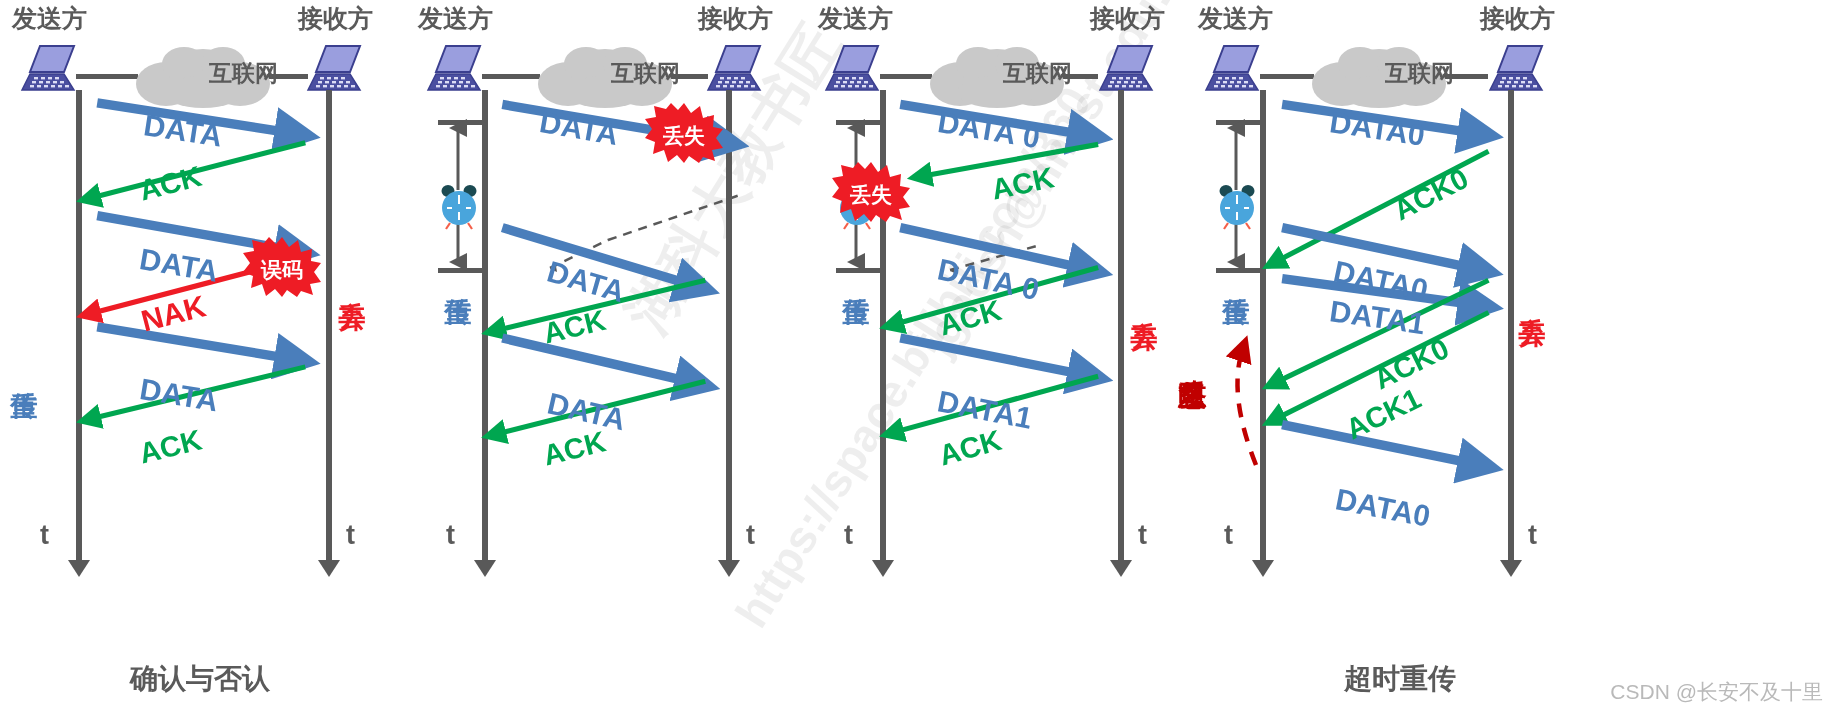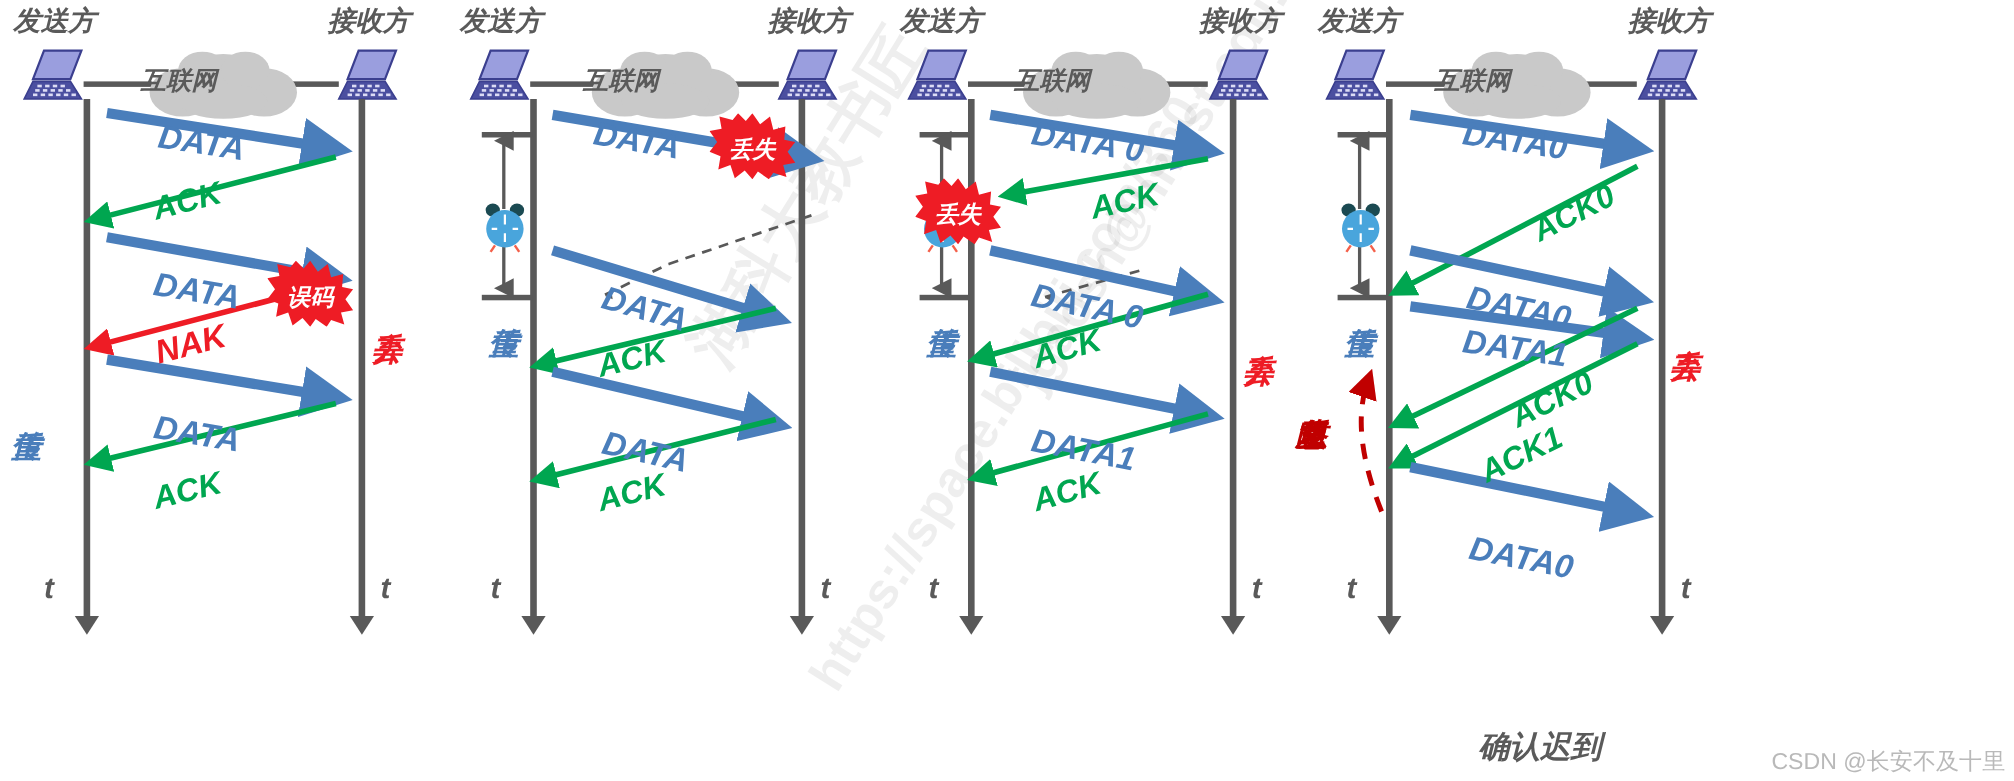"发送方" .panel { font-style: italic -> none }
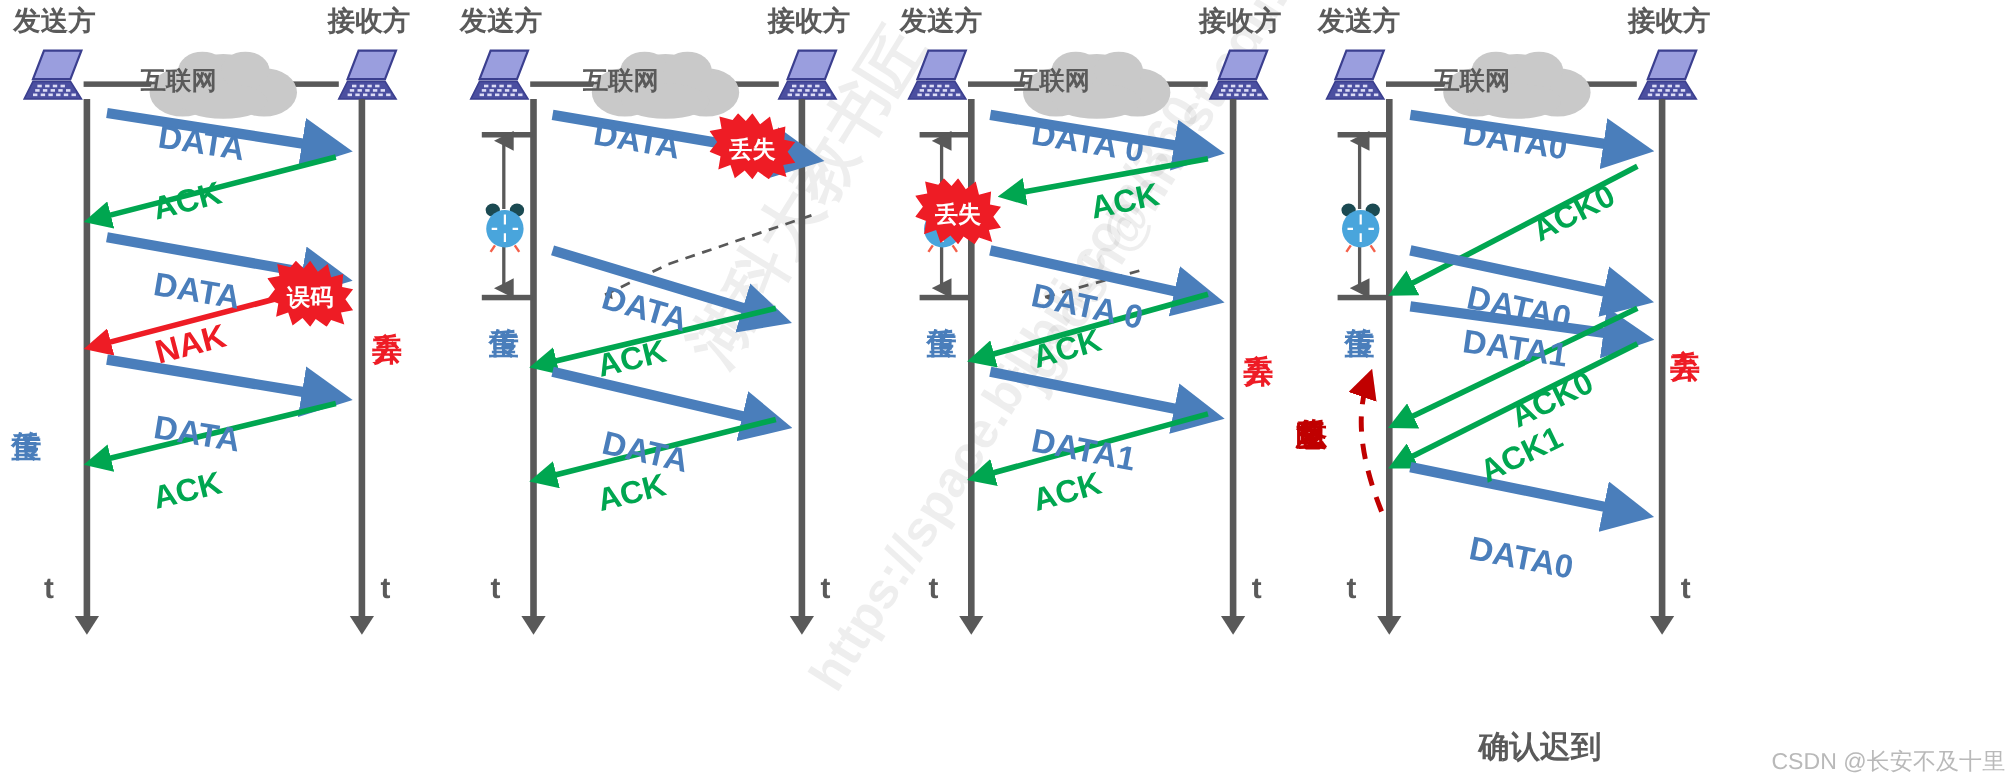"互联网" .cloud-label { text-align: left -> right }
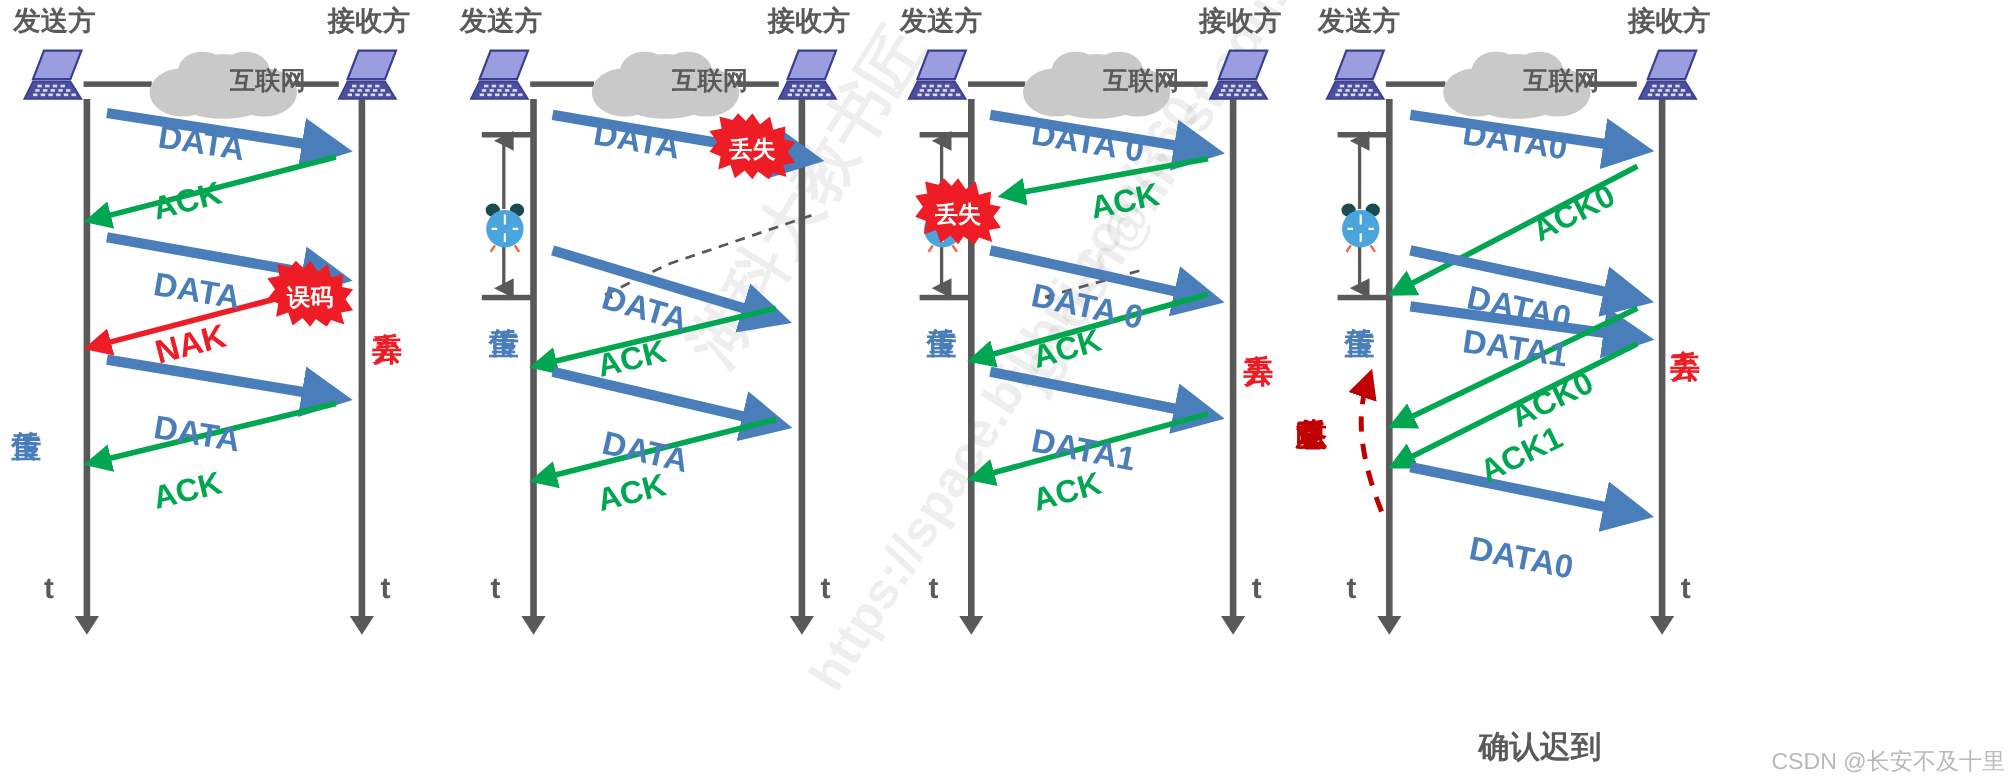"确认与否认" div.caption { html: none -> <div>确认与否认</div> }
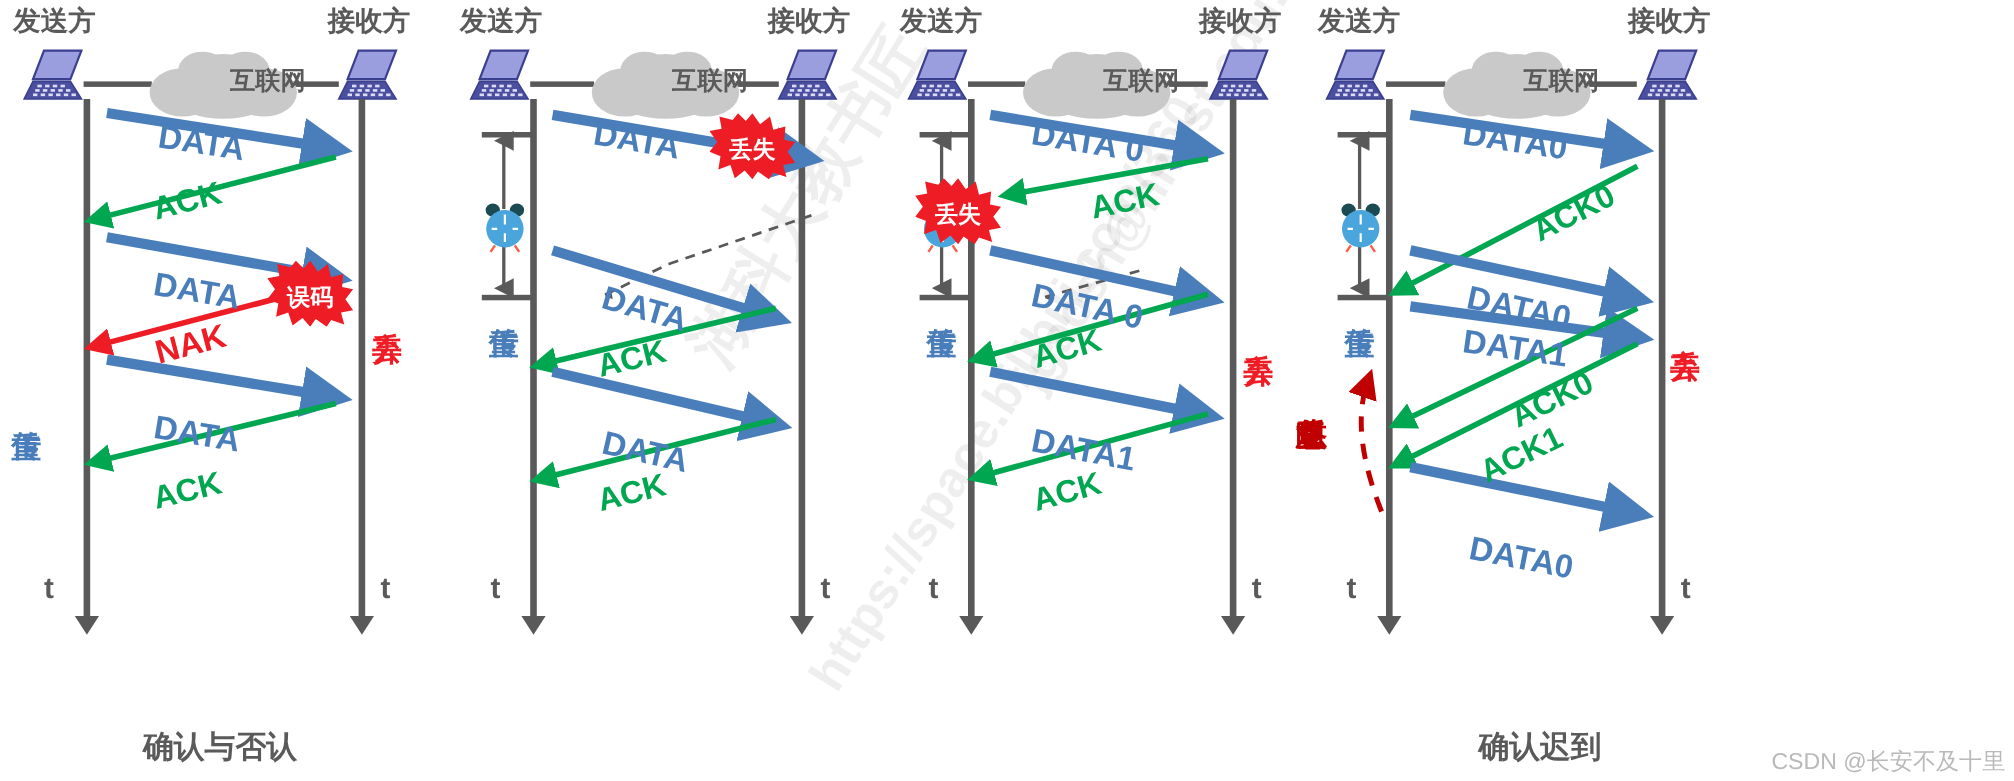"确认迟到" div.caption { text: 确认迟到 -> 超时重传 }
